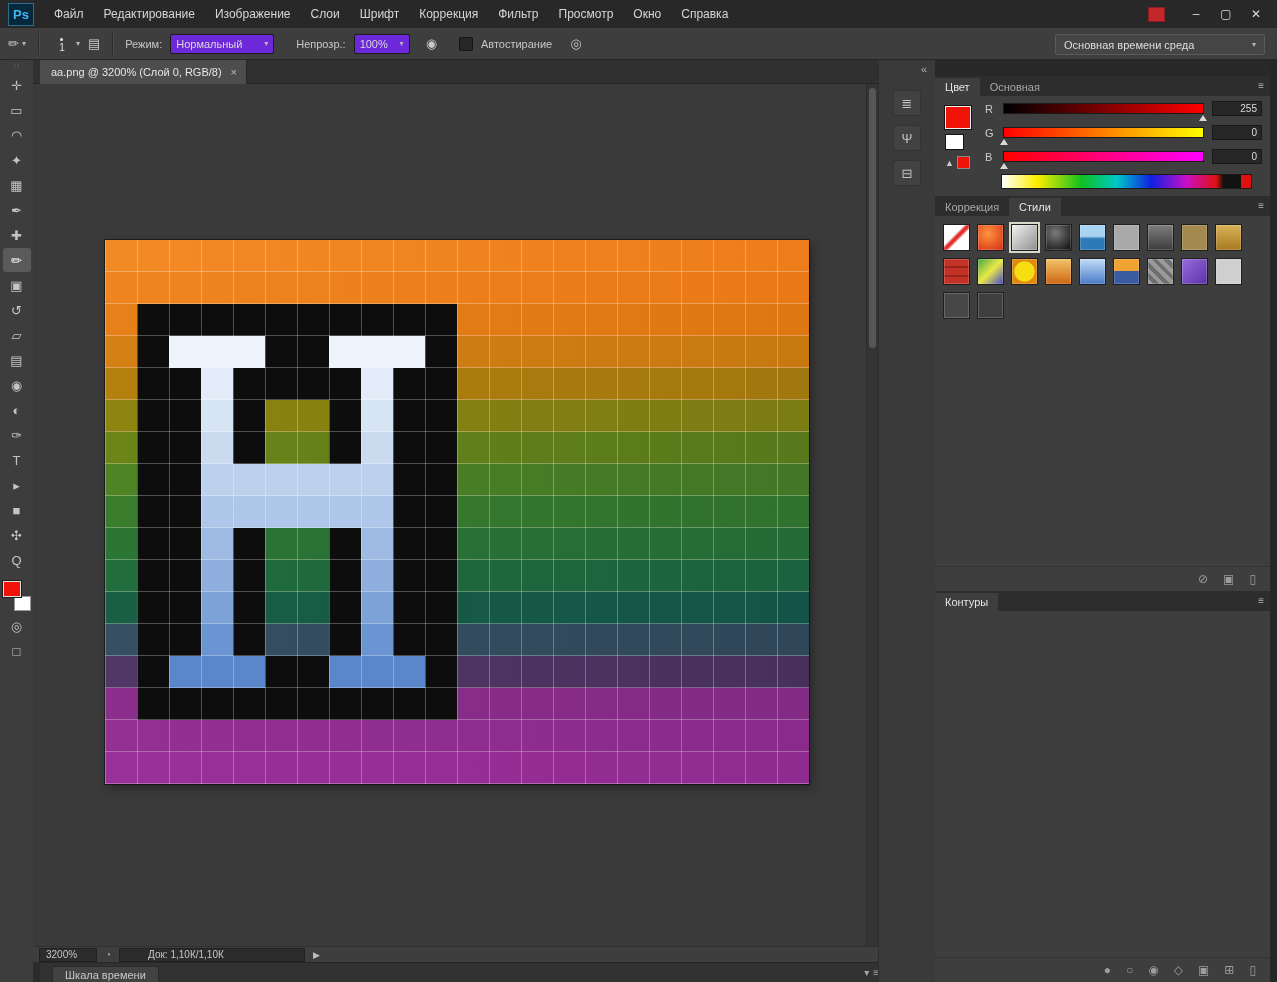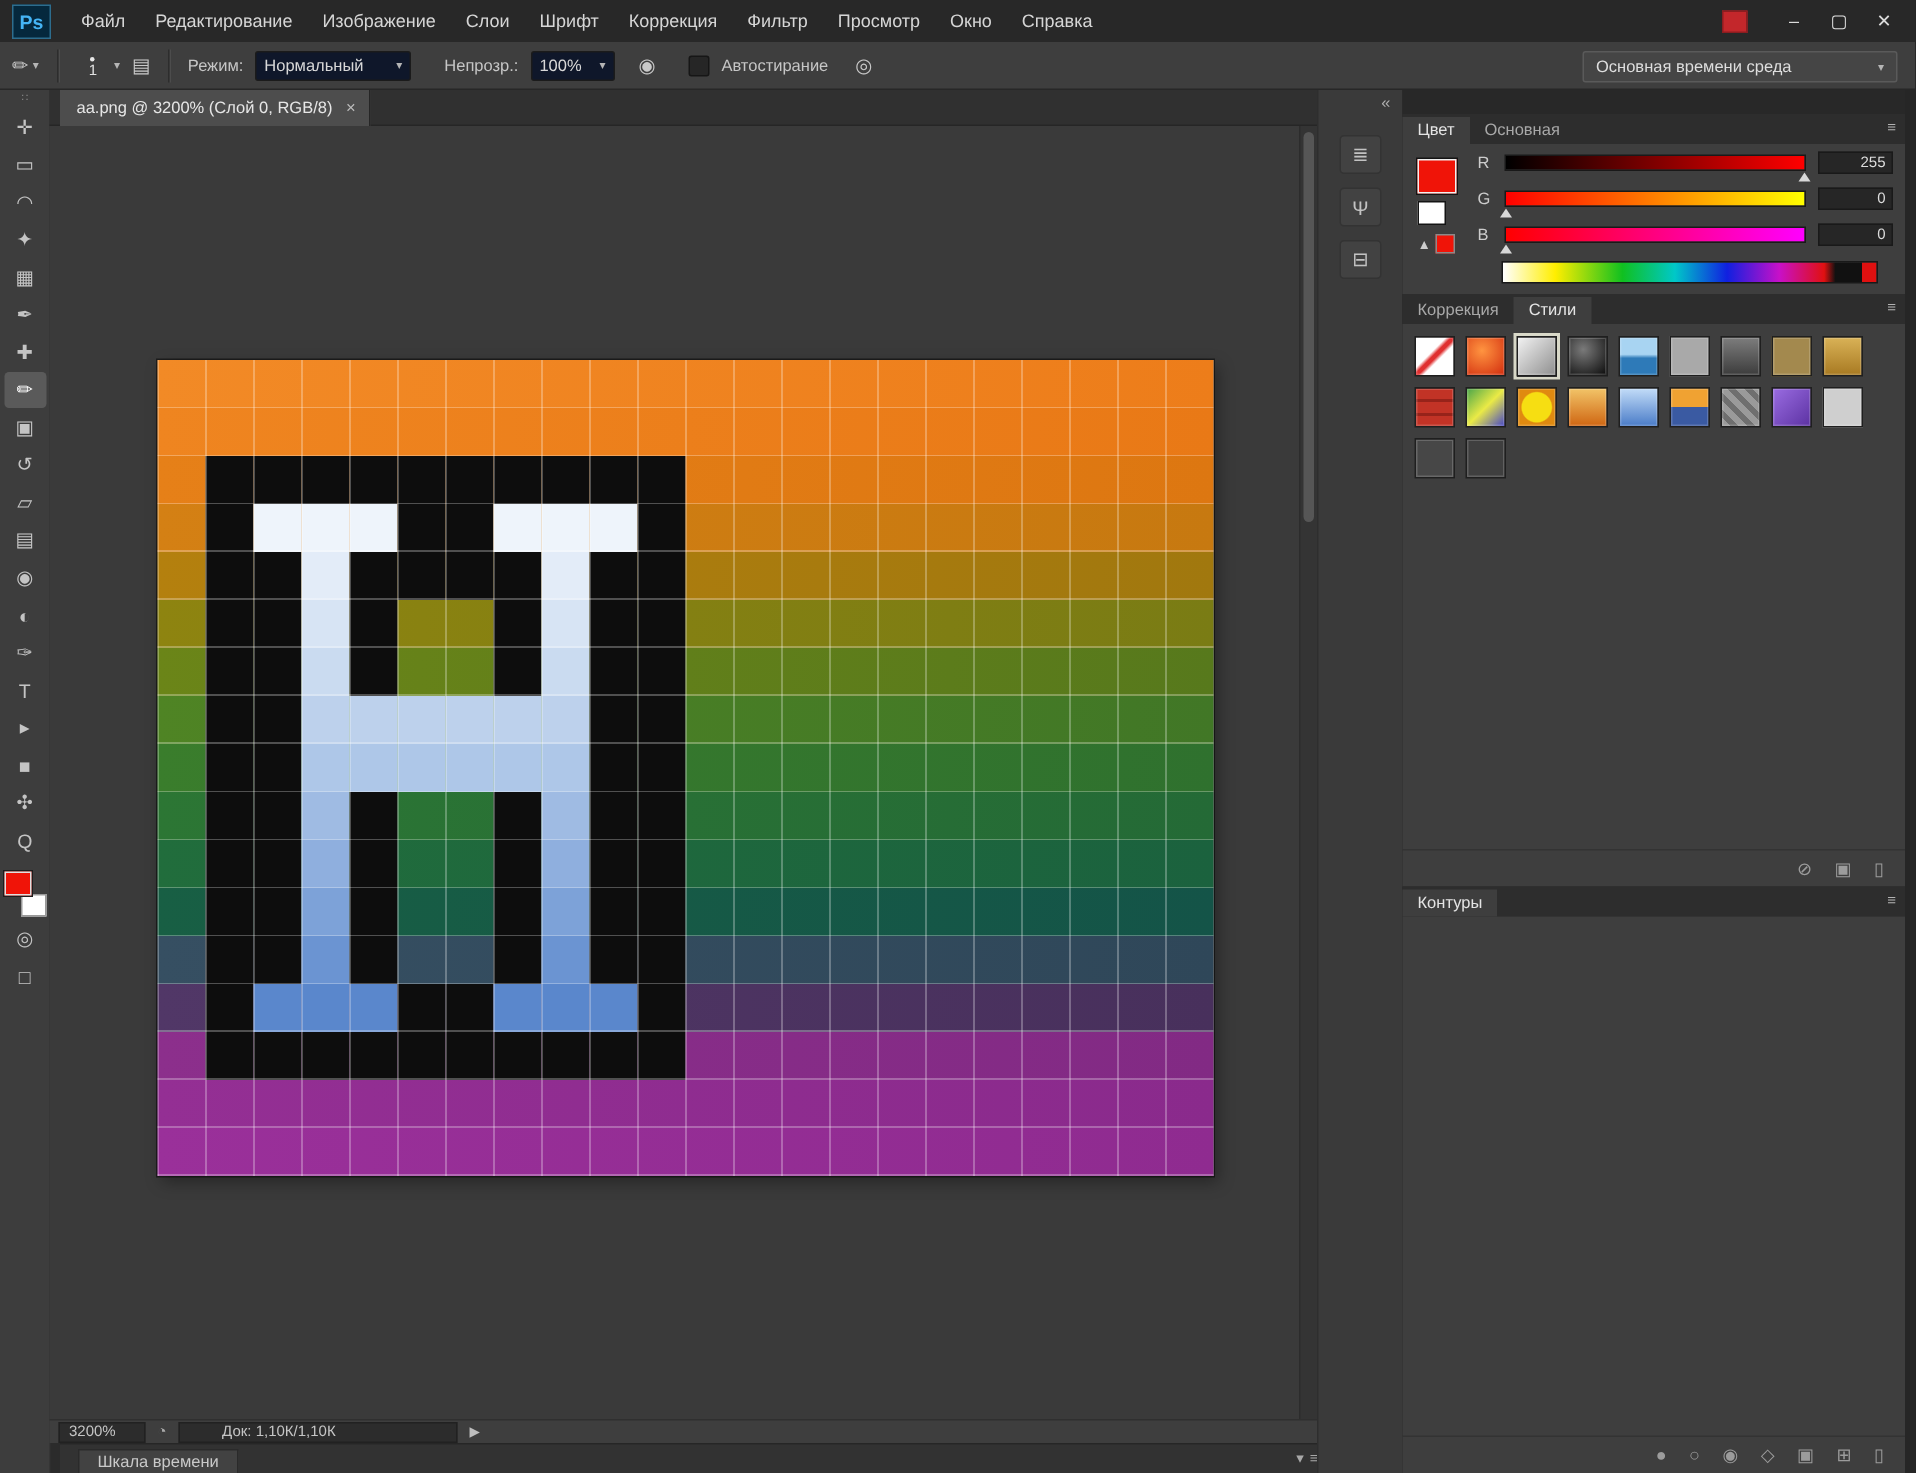"Нормальный" .ob-select { background: #0f172a -> #6d28d9 }
